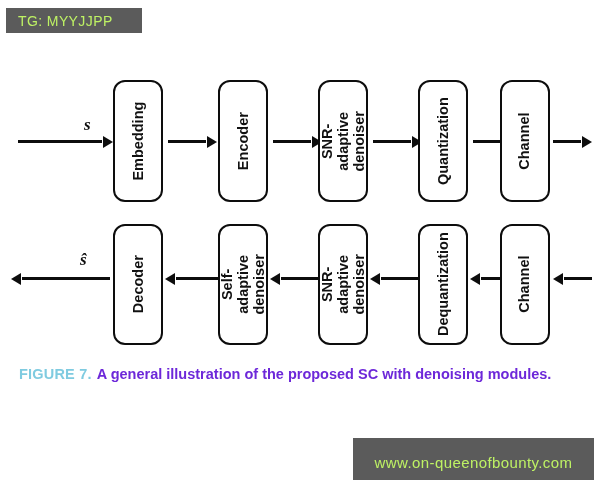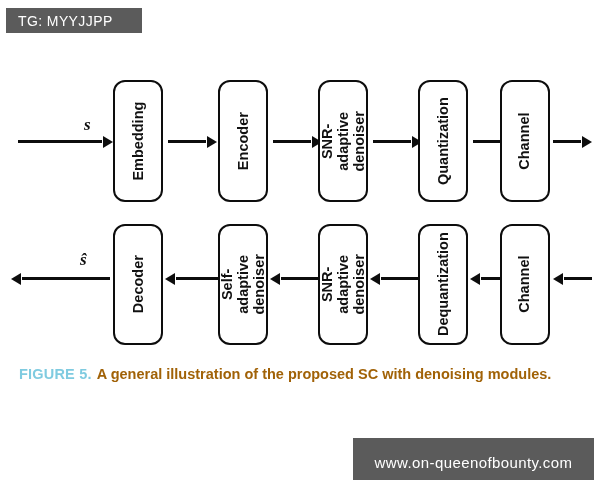"TG: MYYJJPP" .badge { color: #ffffff -> #bef264 }
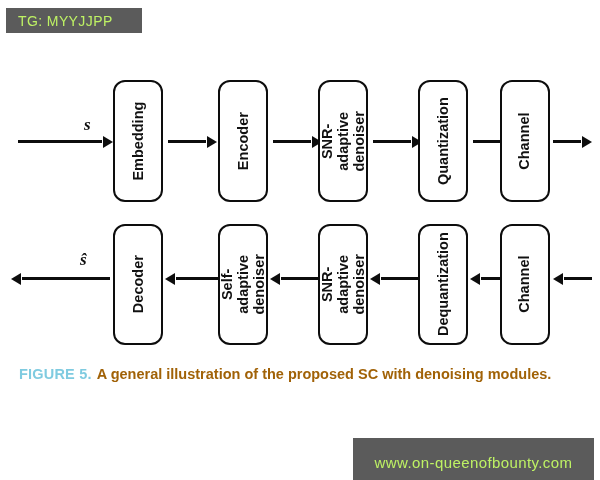"FIGURE 5." span.fig-num { text: 5 -> 7 }
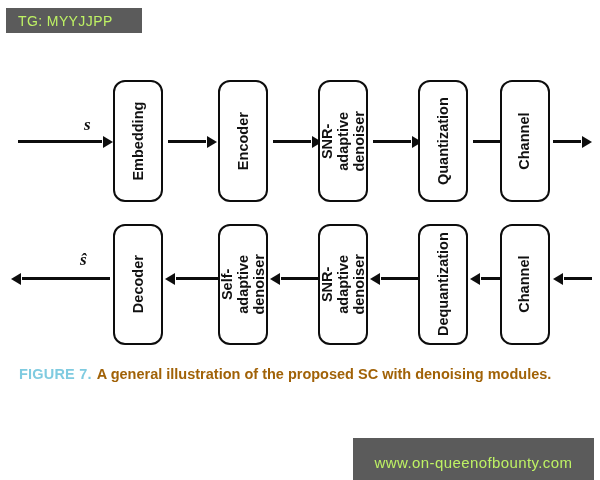"A general illustration of the" #caption .cap-text { color: #a16207 -> #6d28d9 }
